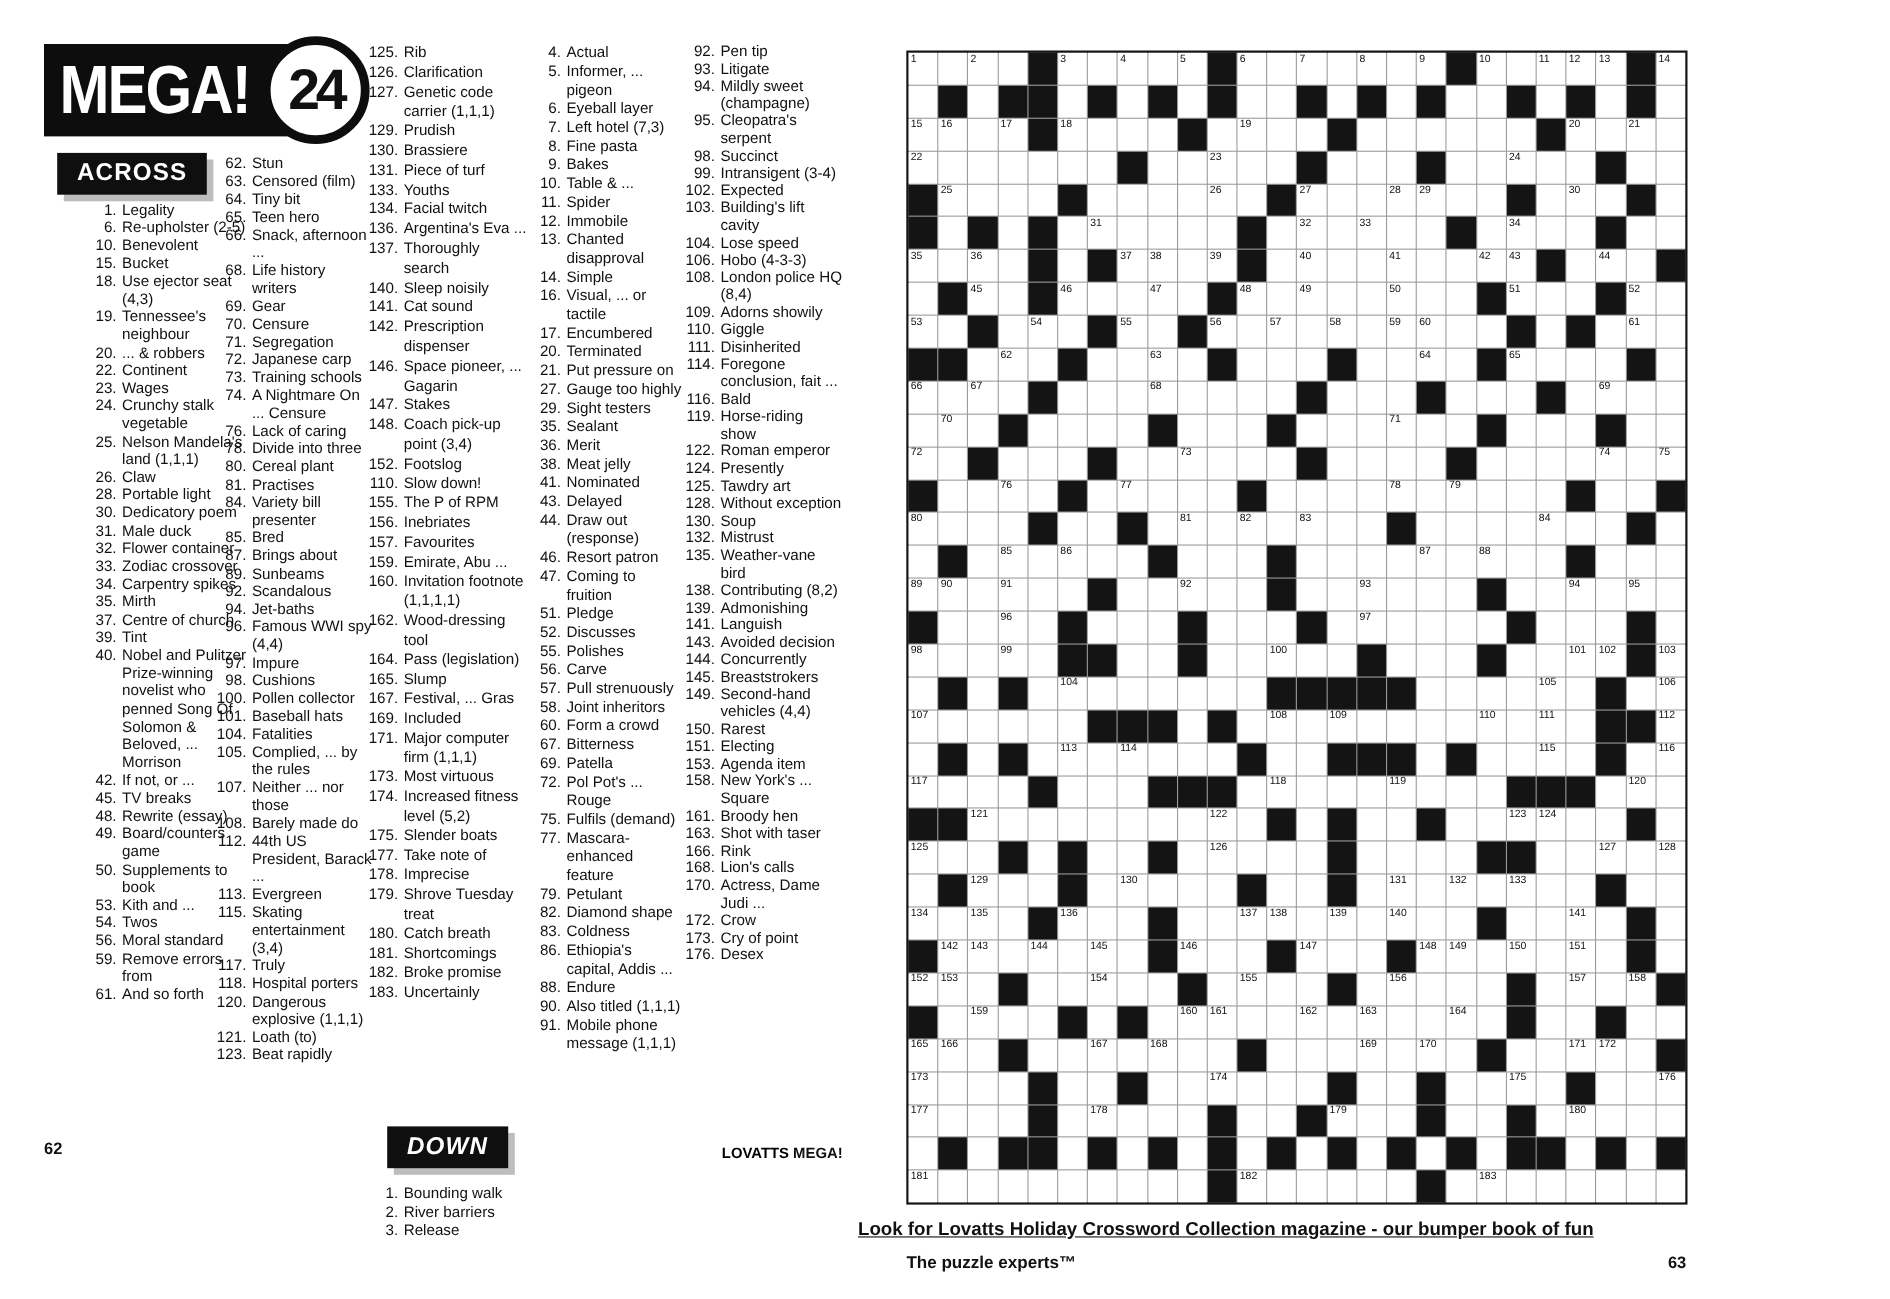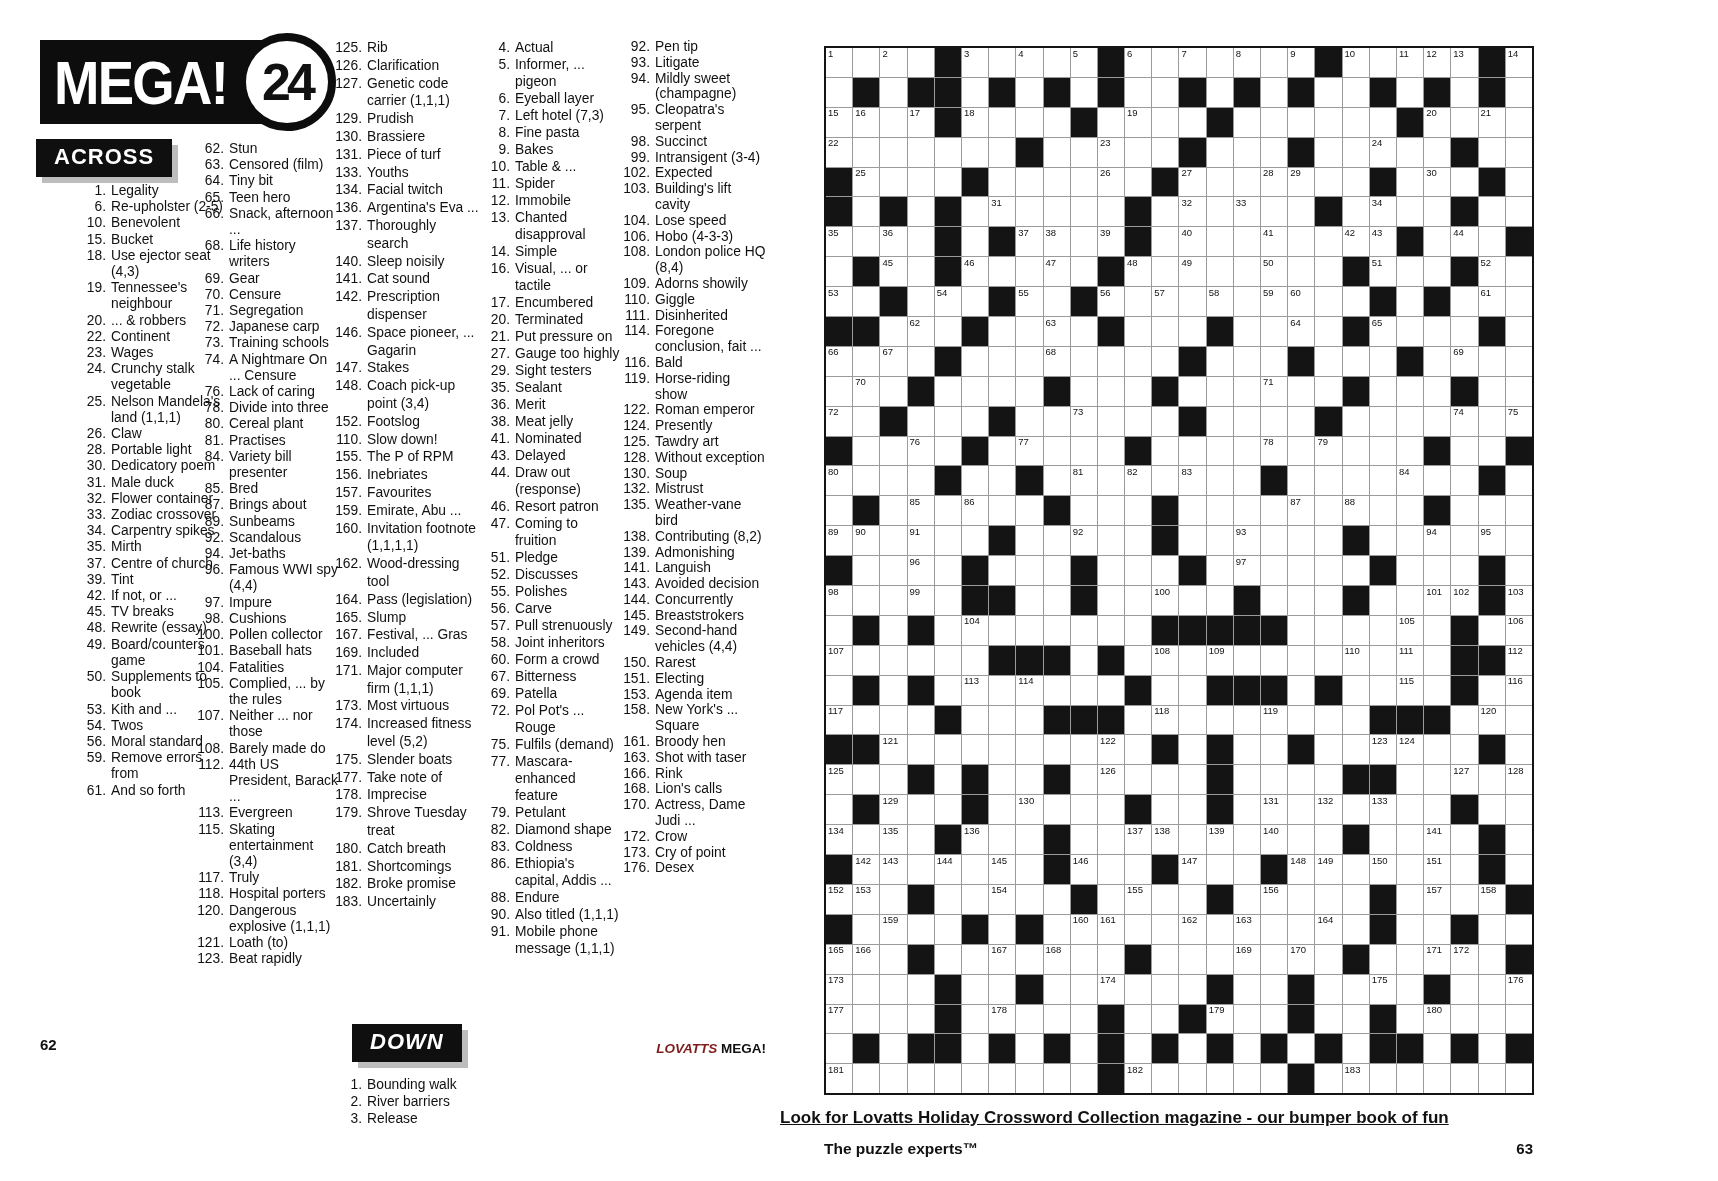"ACROSS" #across-hdr { left: 36px -> 52px }
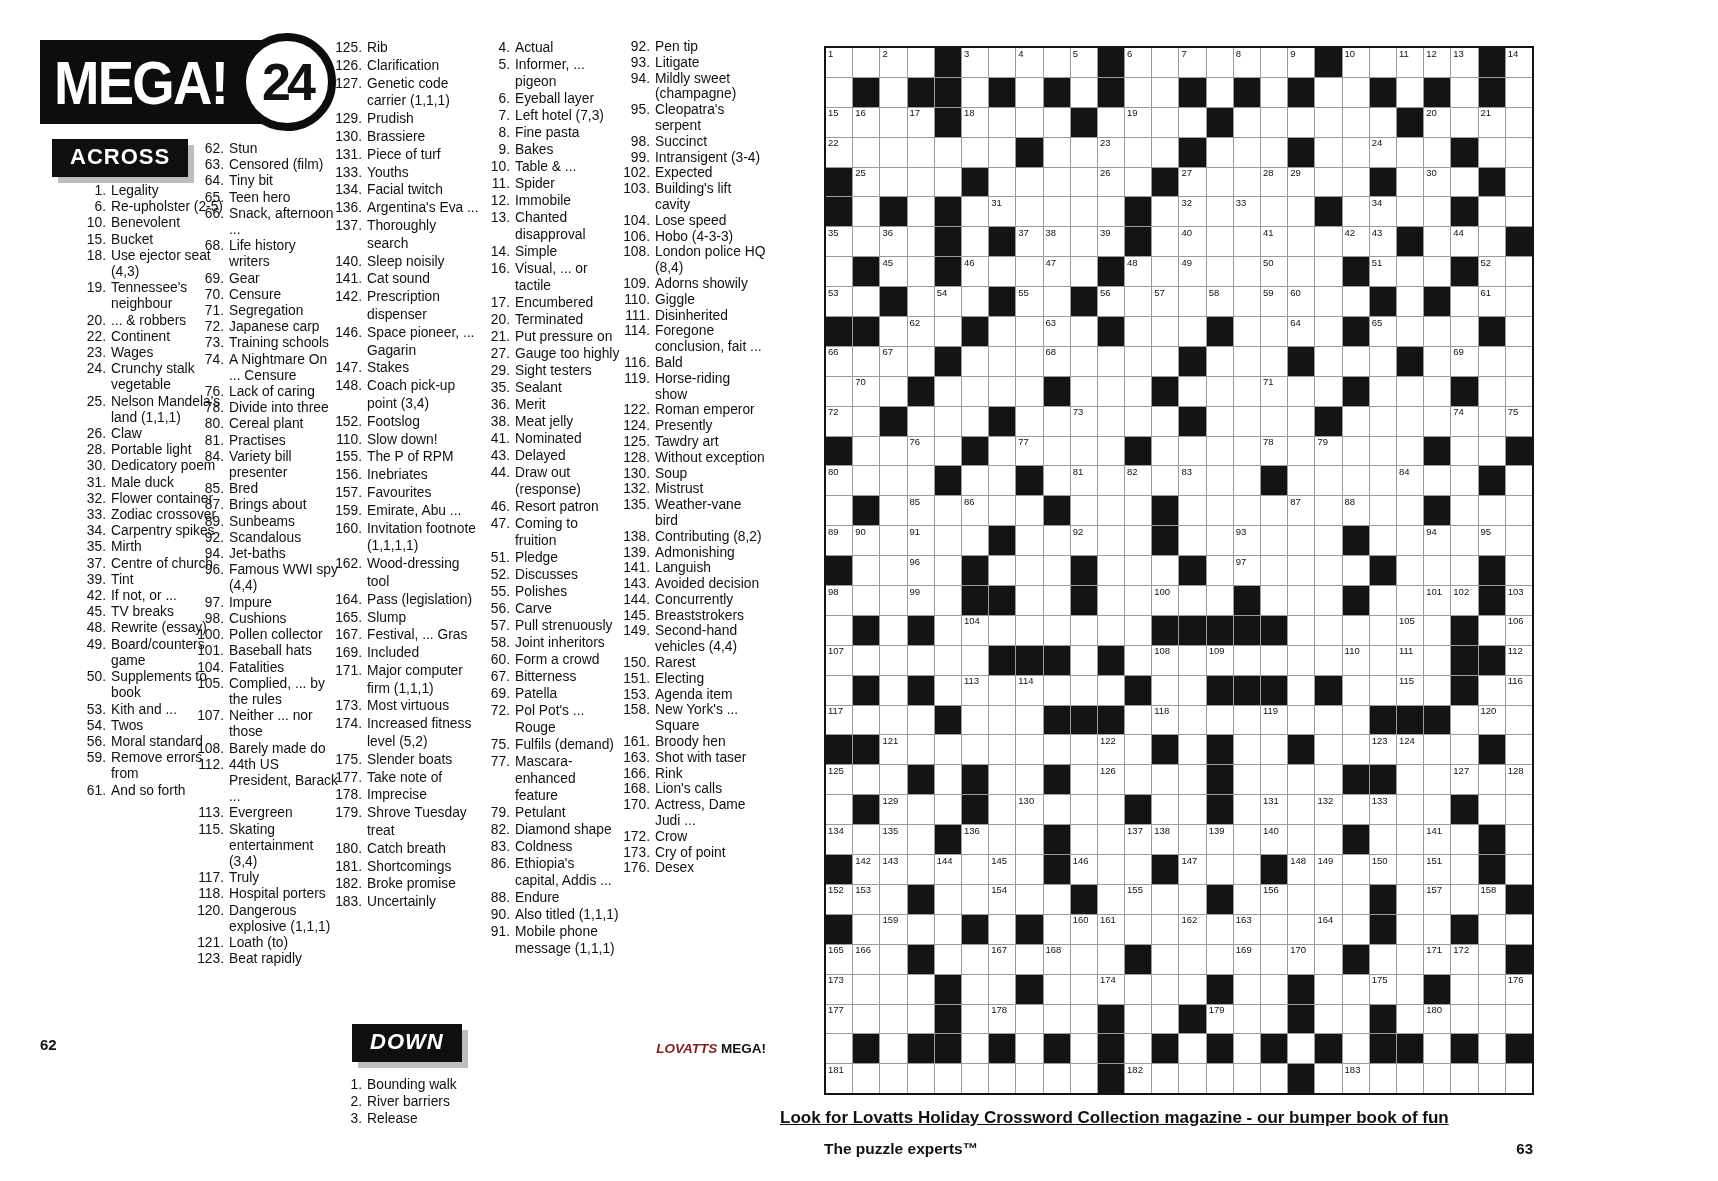"40." div.clue { html: none -> <div> <span>40.</span> <span>Nobel and Pulitzer Prize-winning novelist who penned Song Of Solomon &amp; Beloved, ... Morrison</span> </div> }
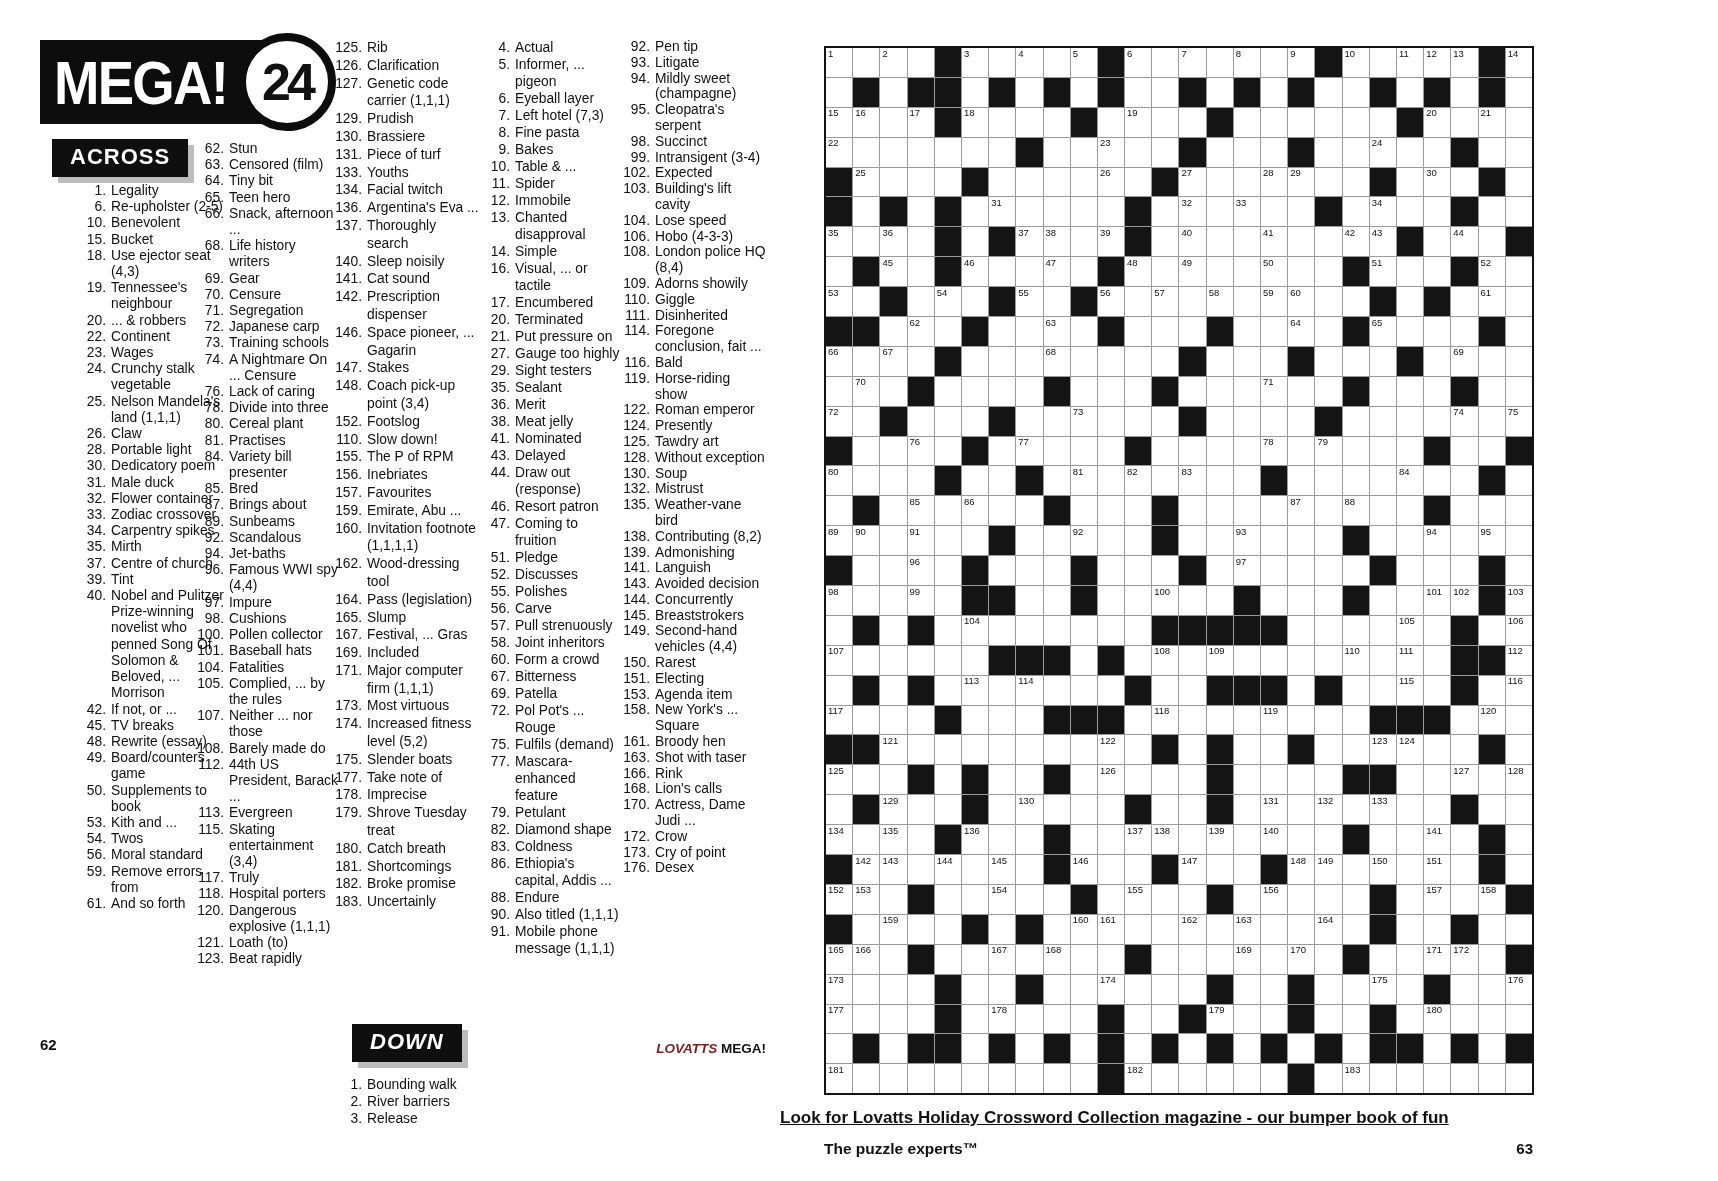"LOVATTS" #brand-line .gray { color: #7f1d1d -> #000000; font-style: italic -> none }
